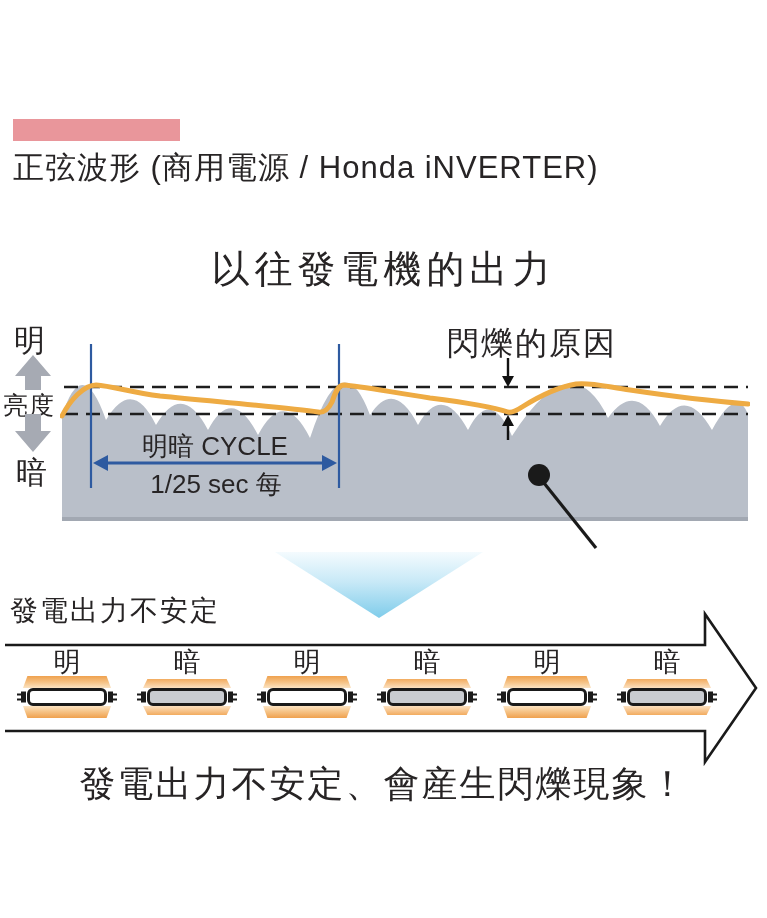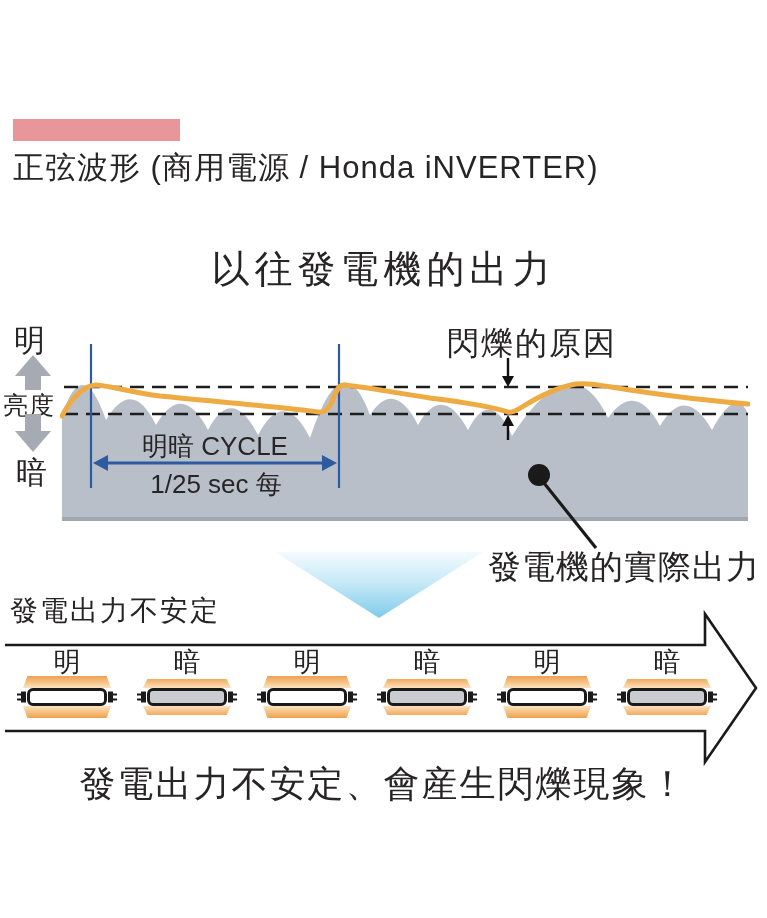"發電機的實際出力" div.actual-output-label { html: <div>發電機的實際出力</div> -> none }
